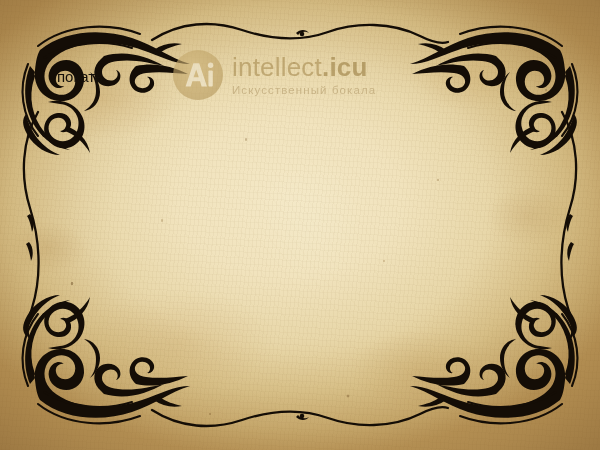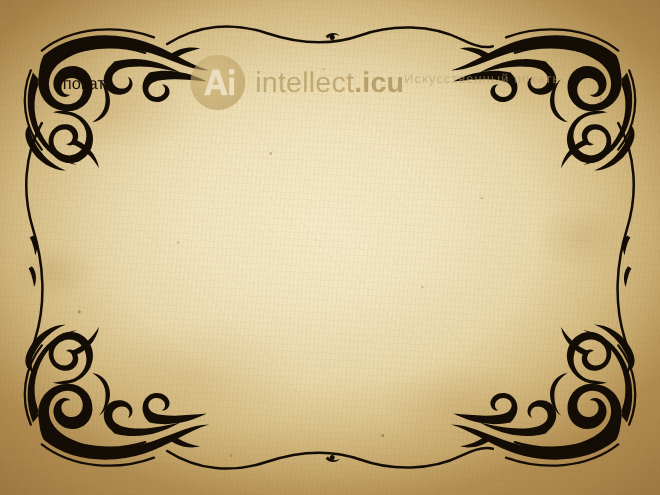"intellect.icu" .wm-text { flex-direction: row -> column }
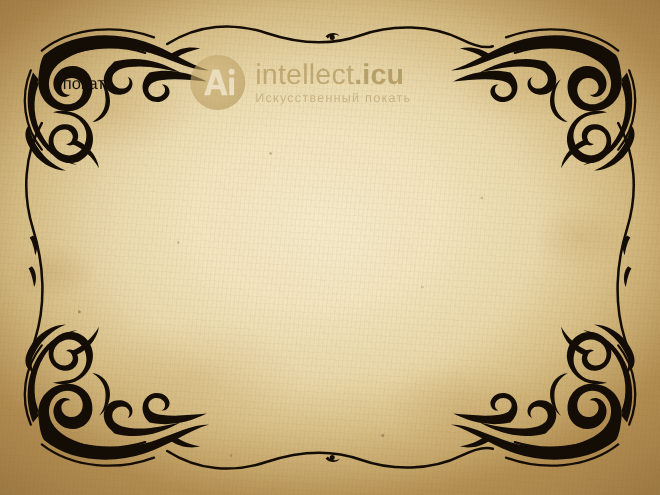"Искусственный покать" div.wm-sub { text: покать -> бокала }
